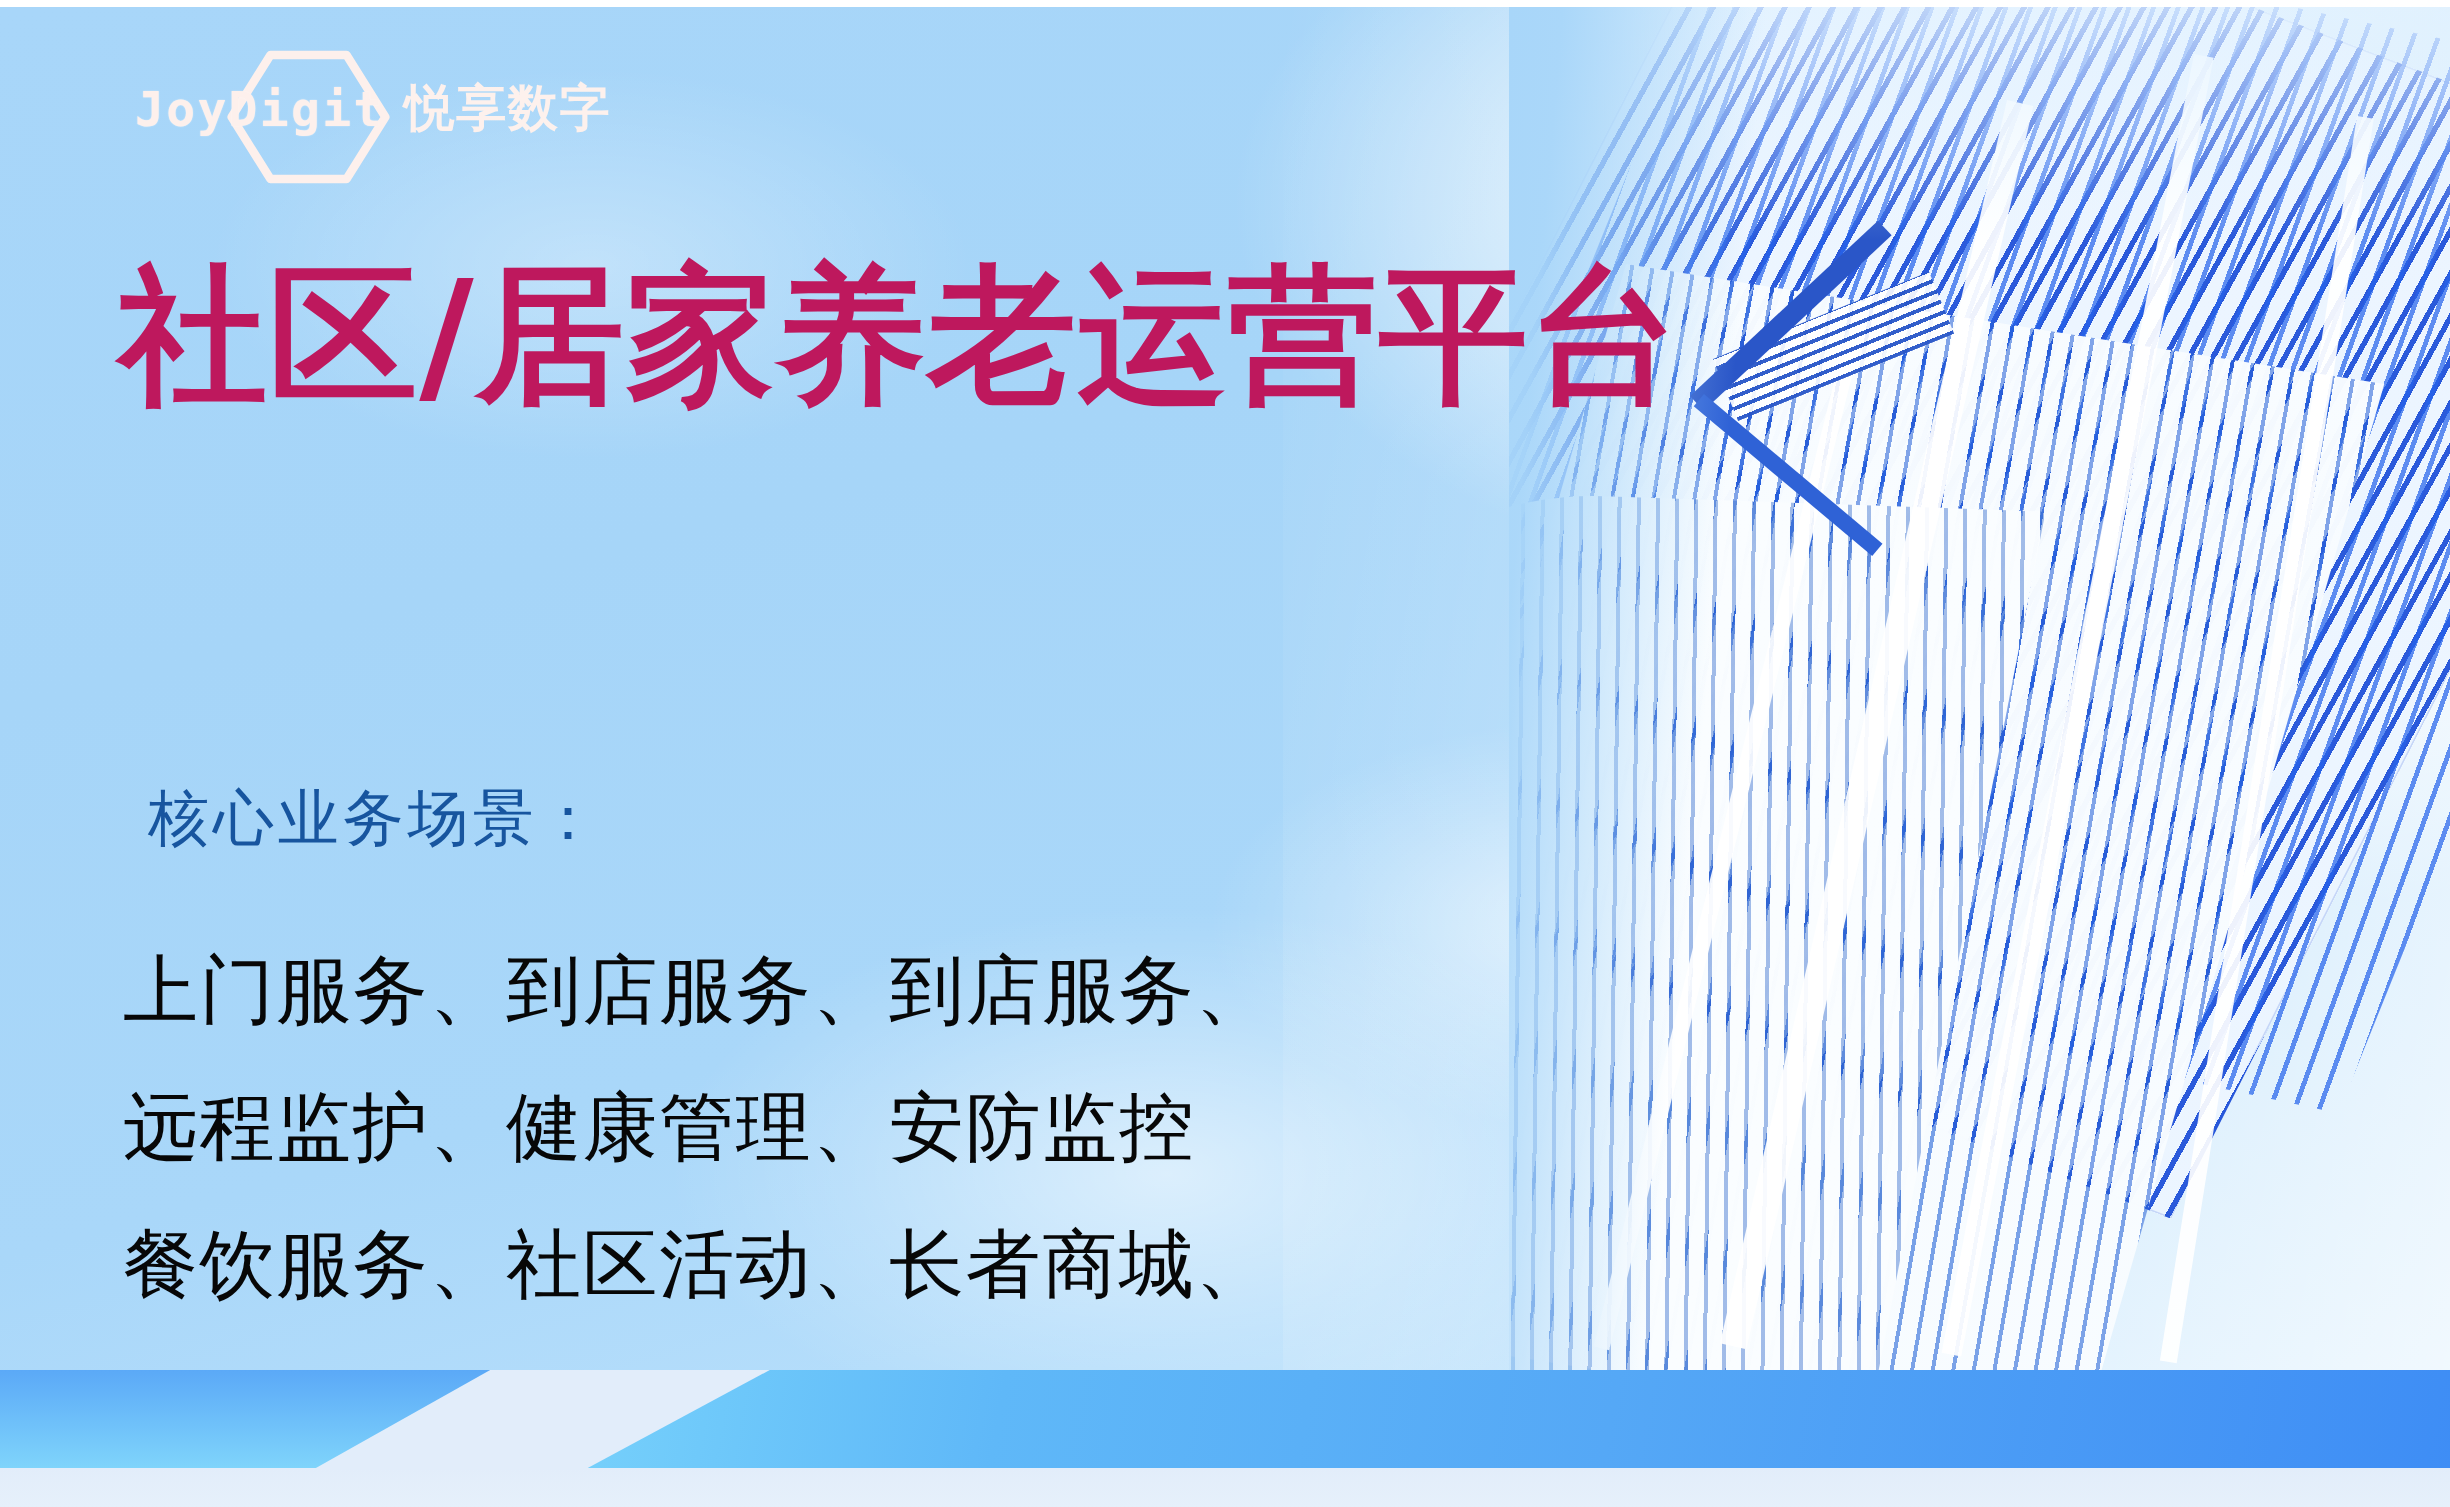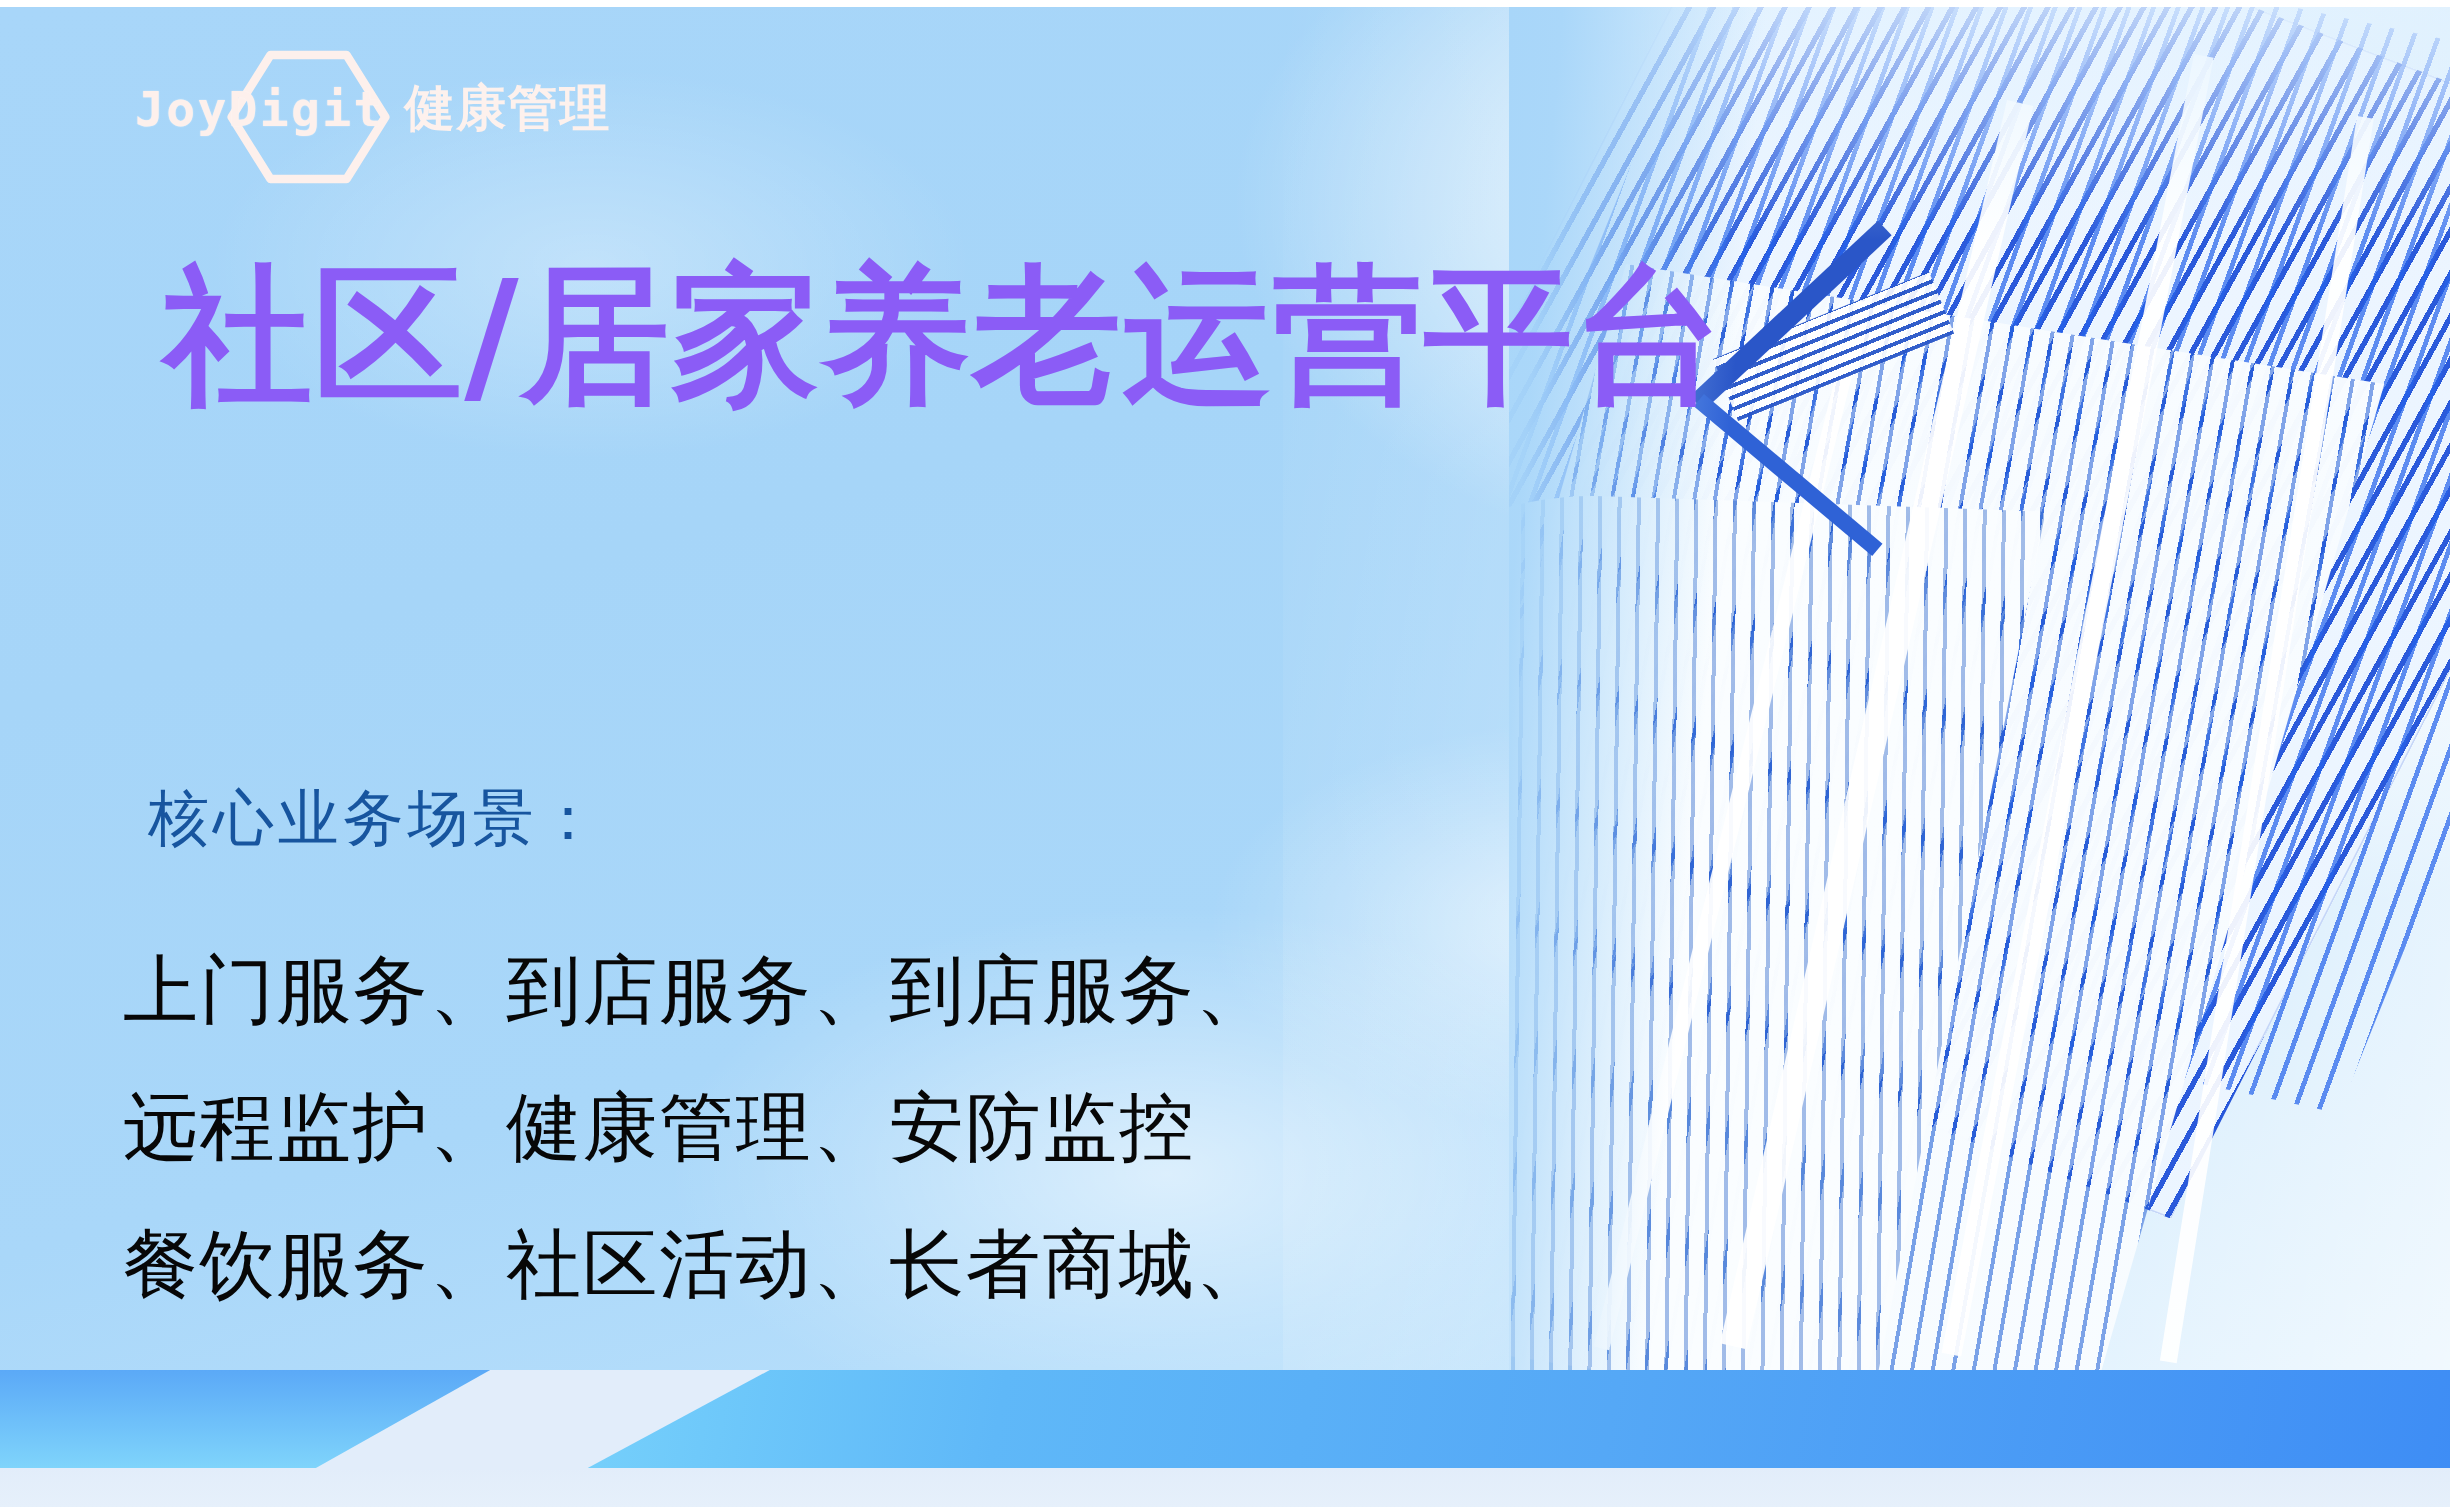"健康管理" span.logo-cn { text: 健康管理 -> 悦享数字 }
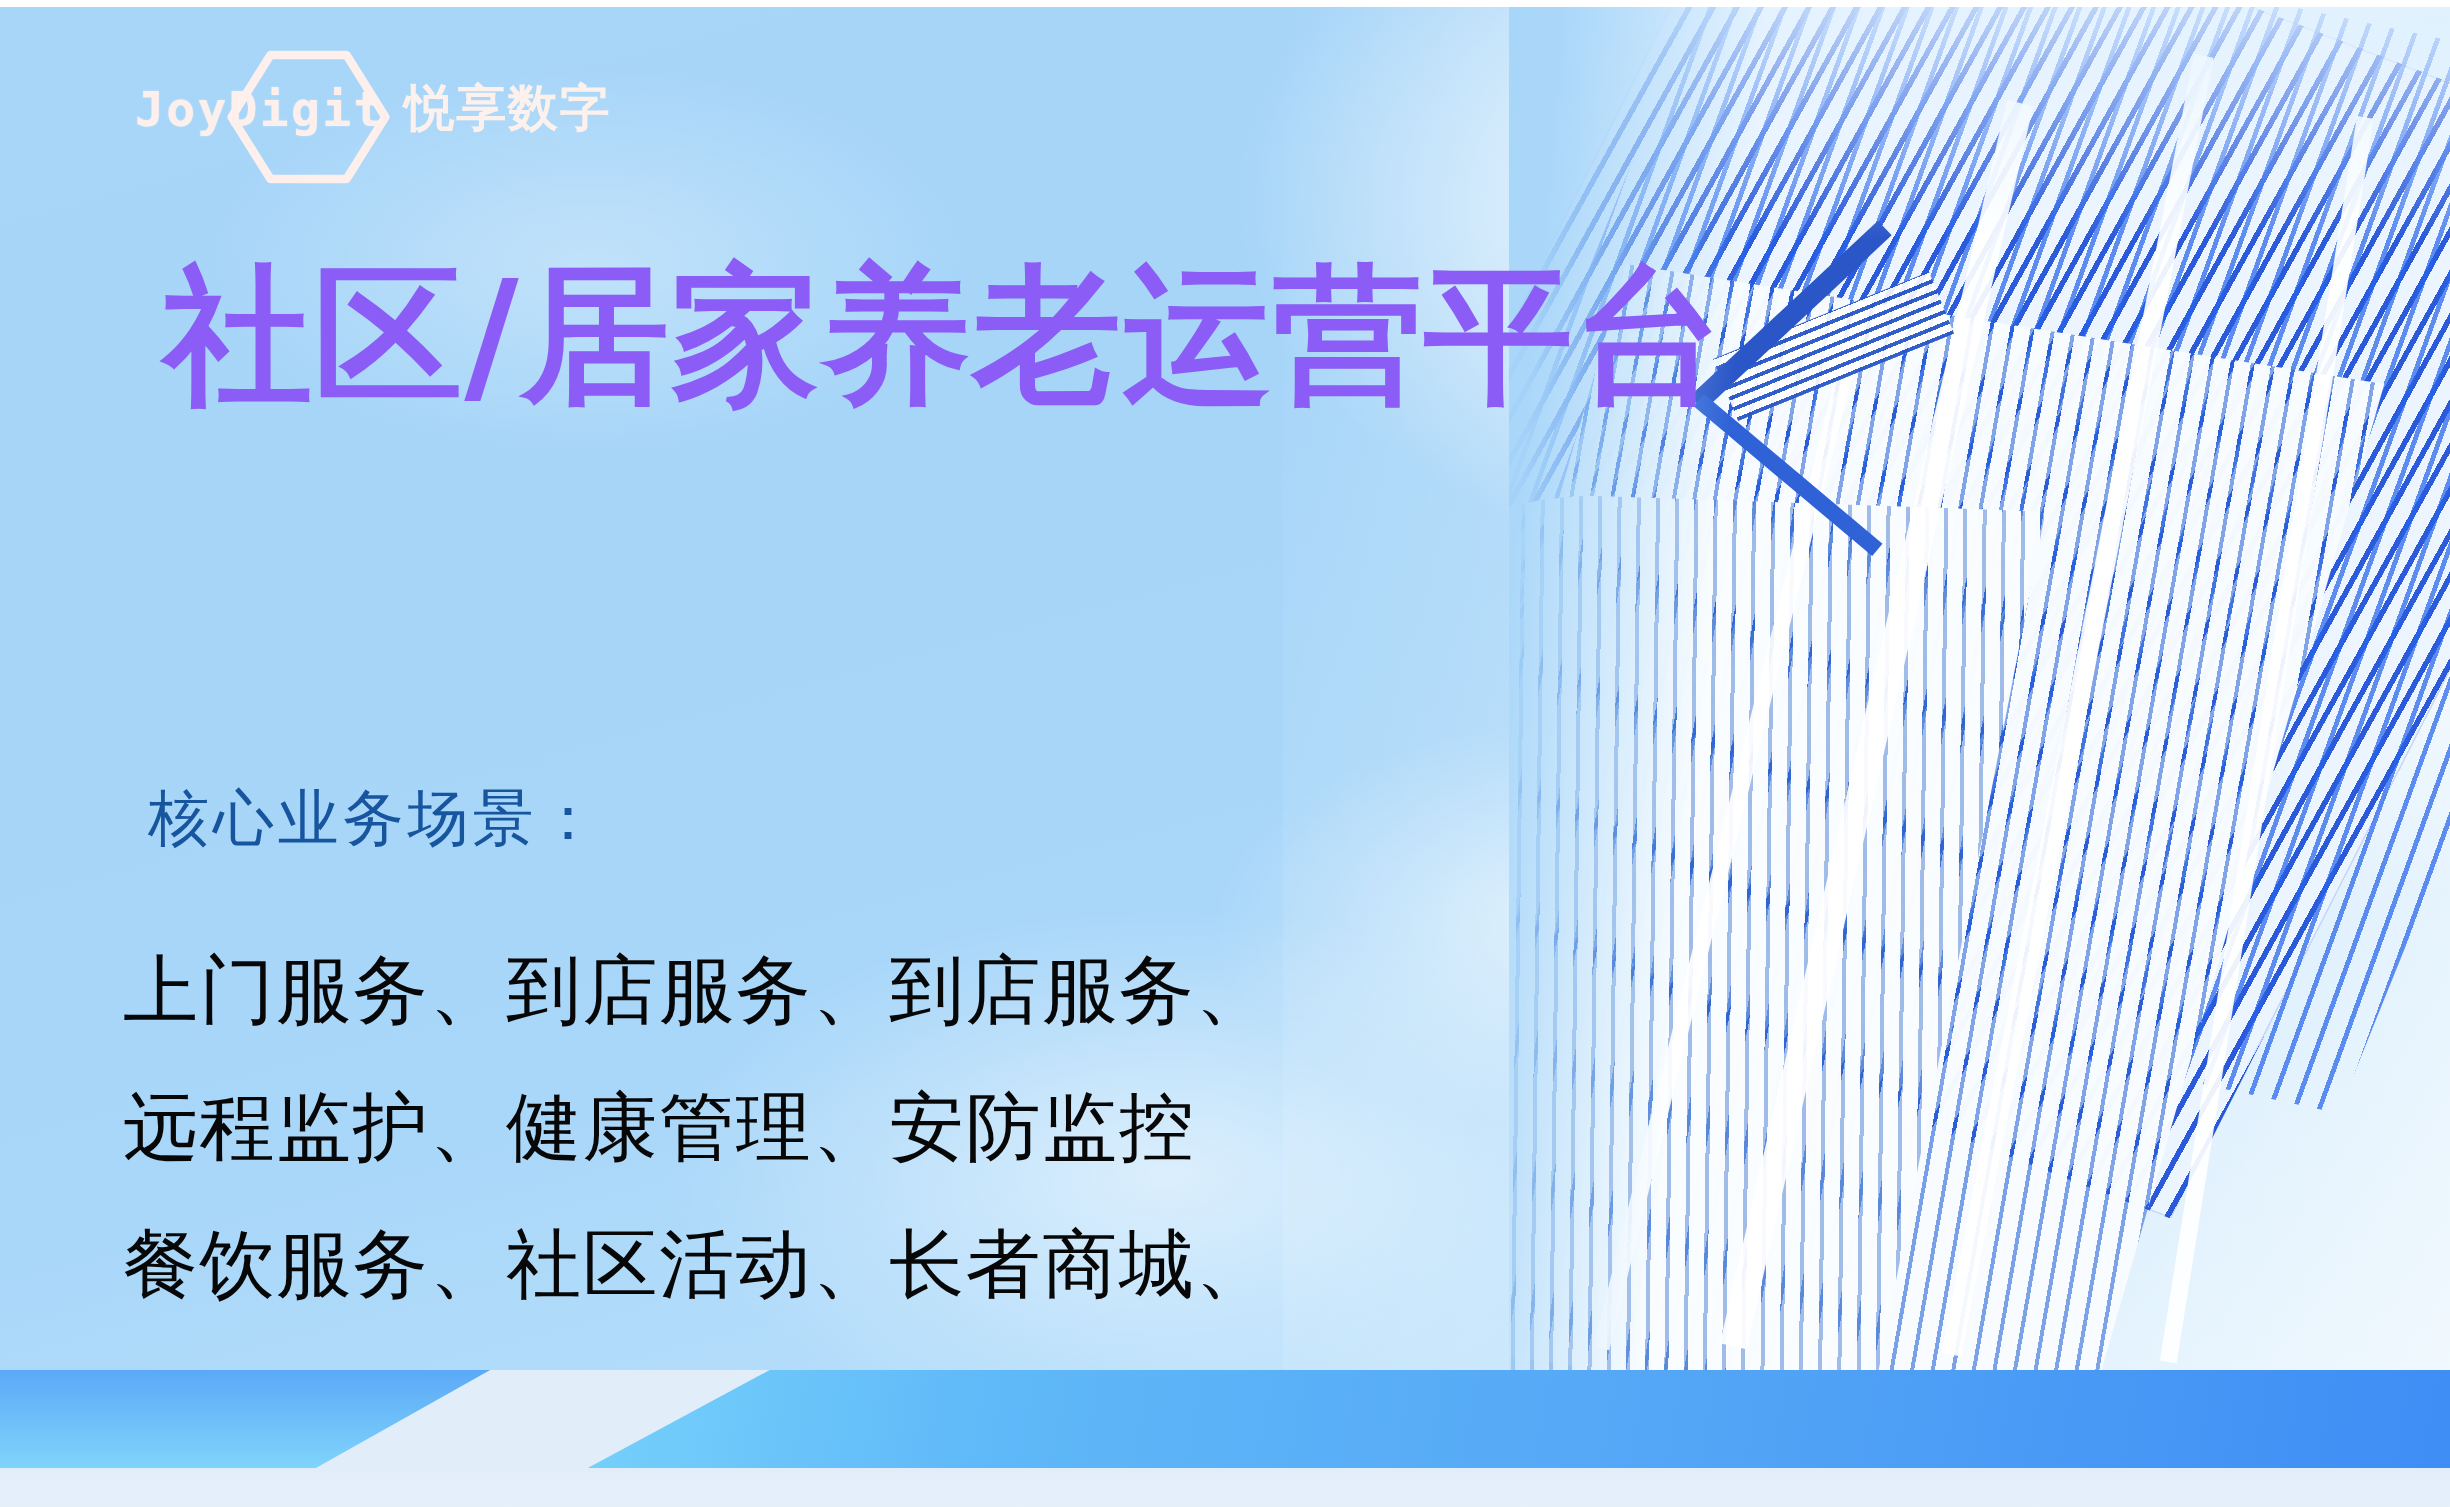"社区/居家养老运营平台" .title { color: #8b5cf6 -> #be185d; margin-left: 45px -> none }
